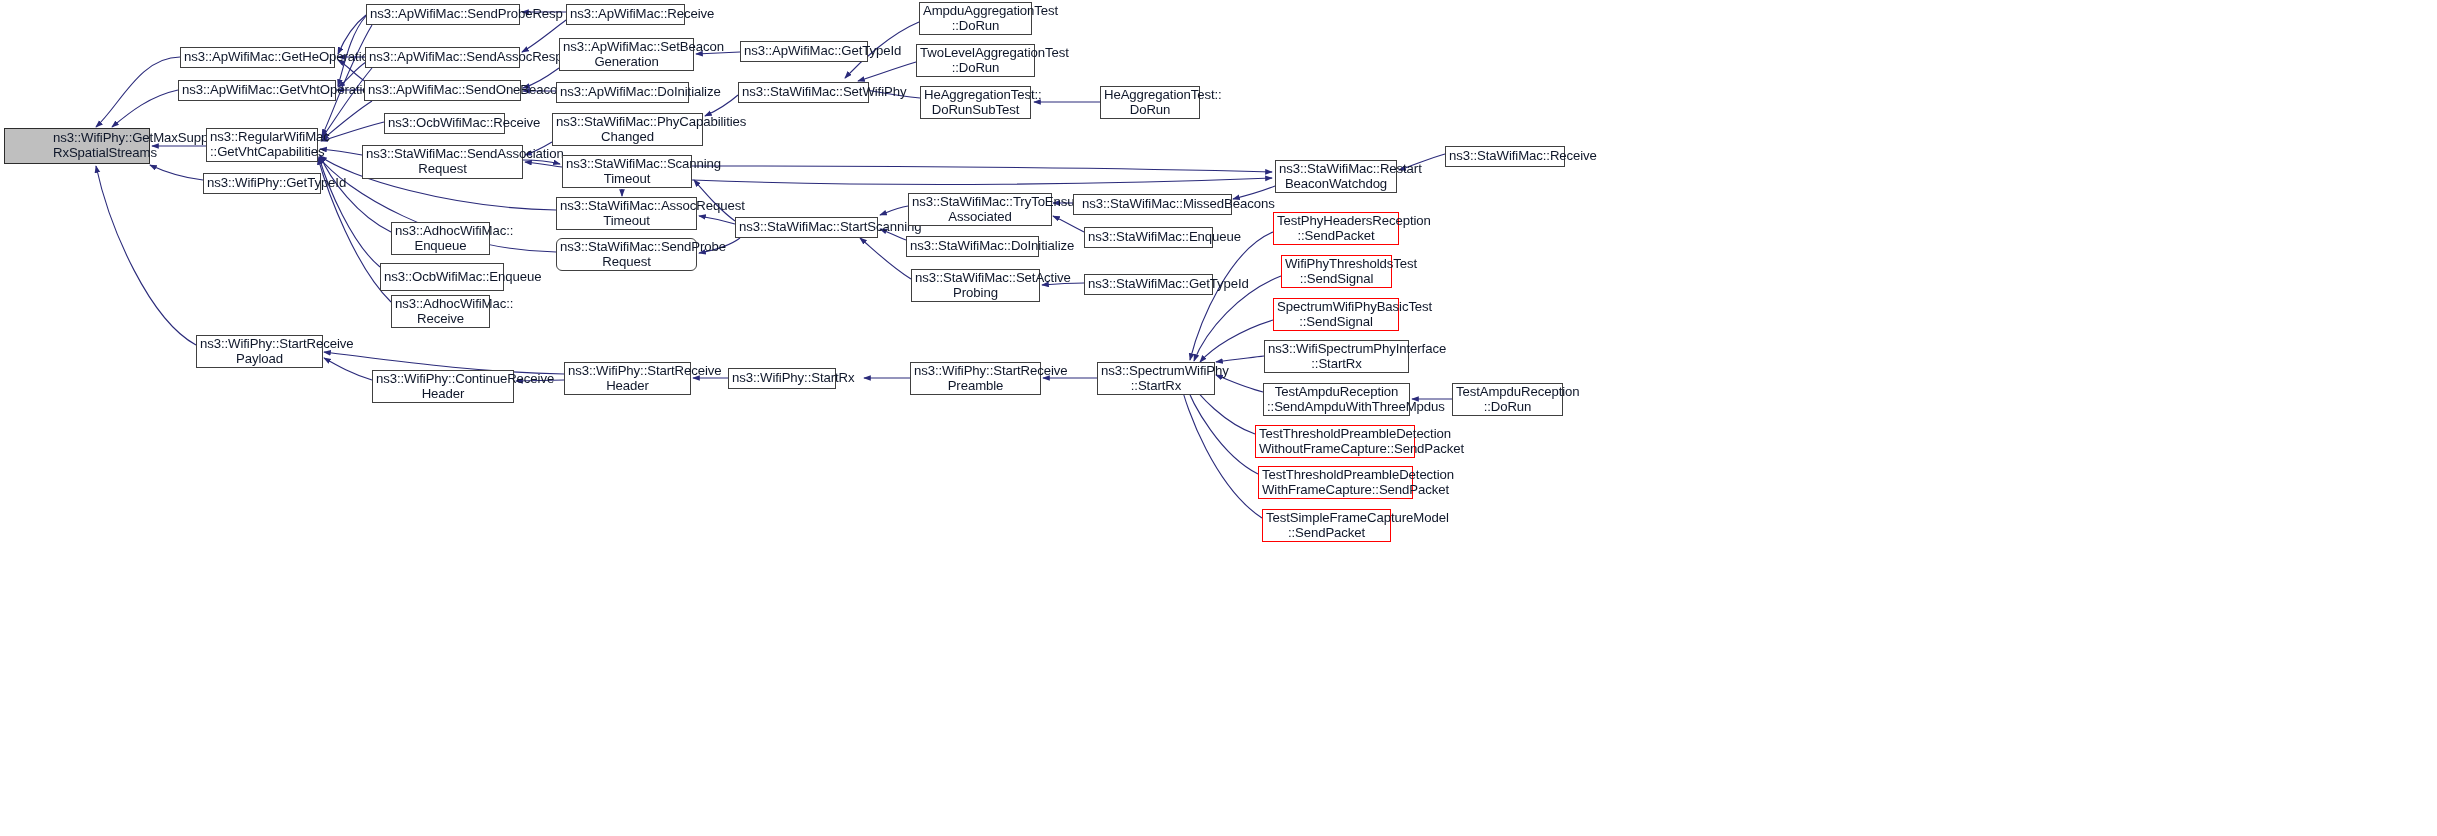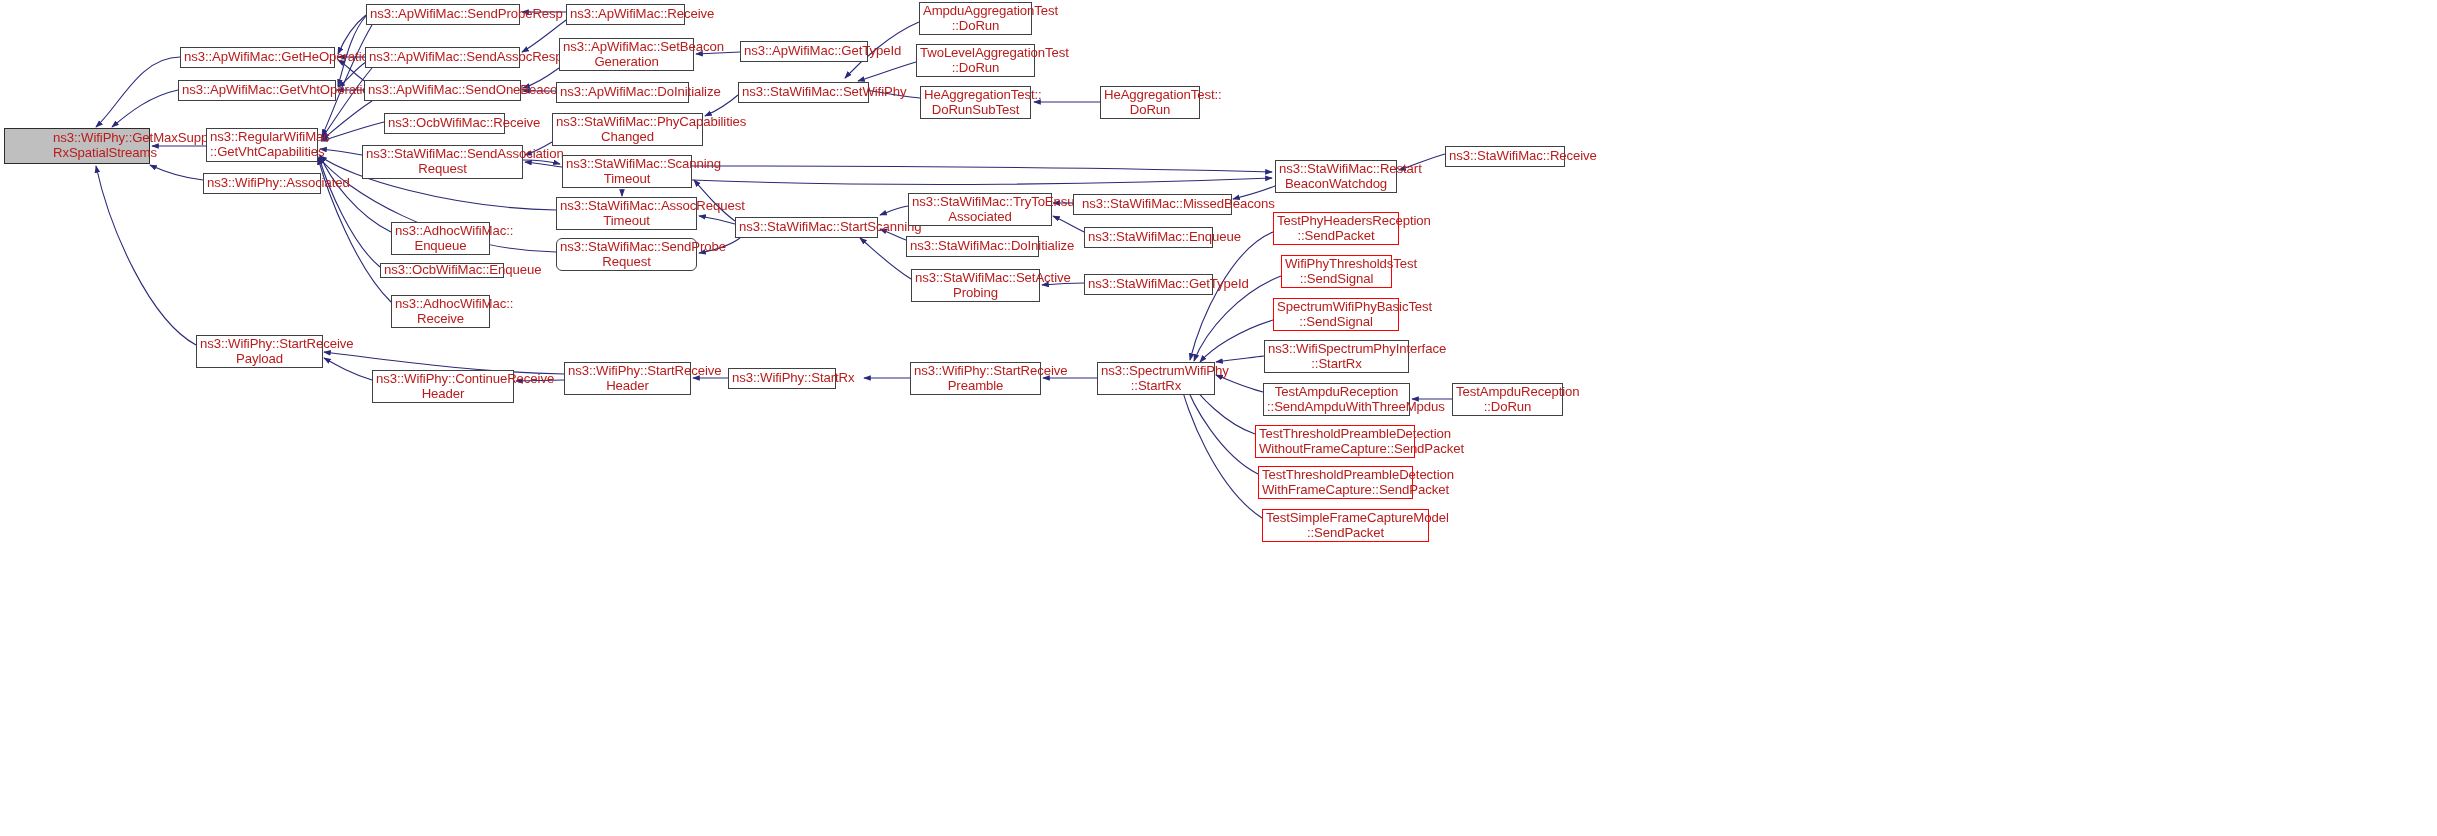"ns3::ApWifiMac::SendProbeResp" .node { color: #b91c1c -> #0f172a }
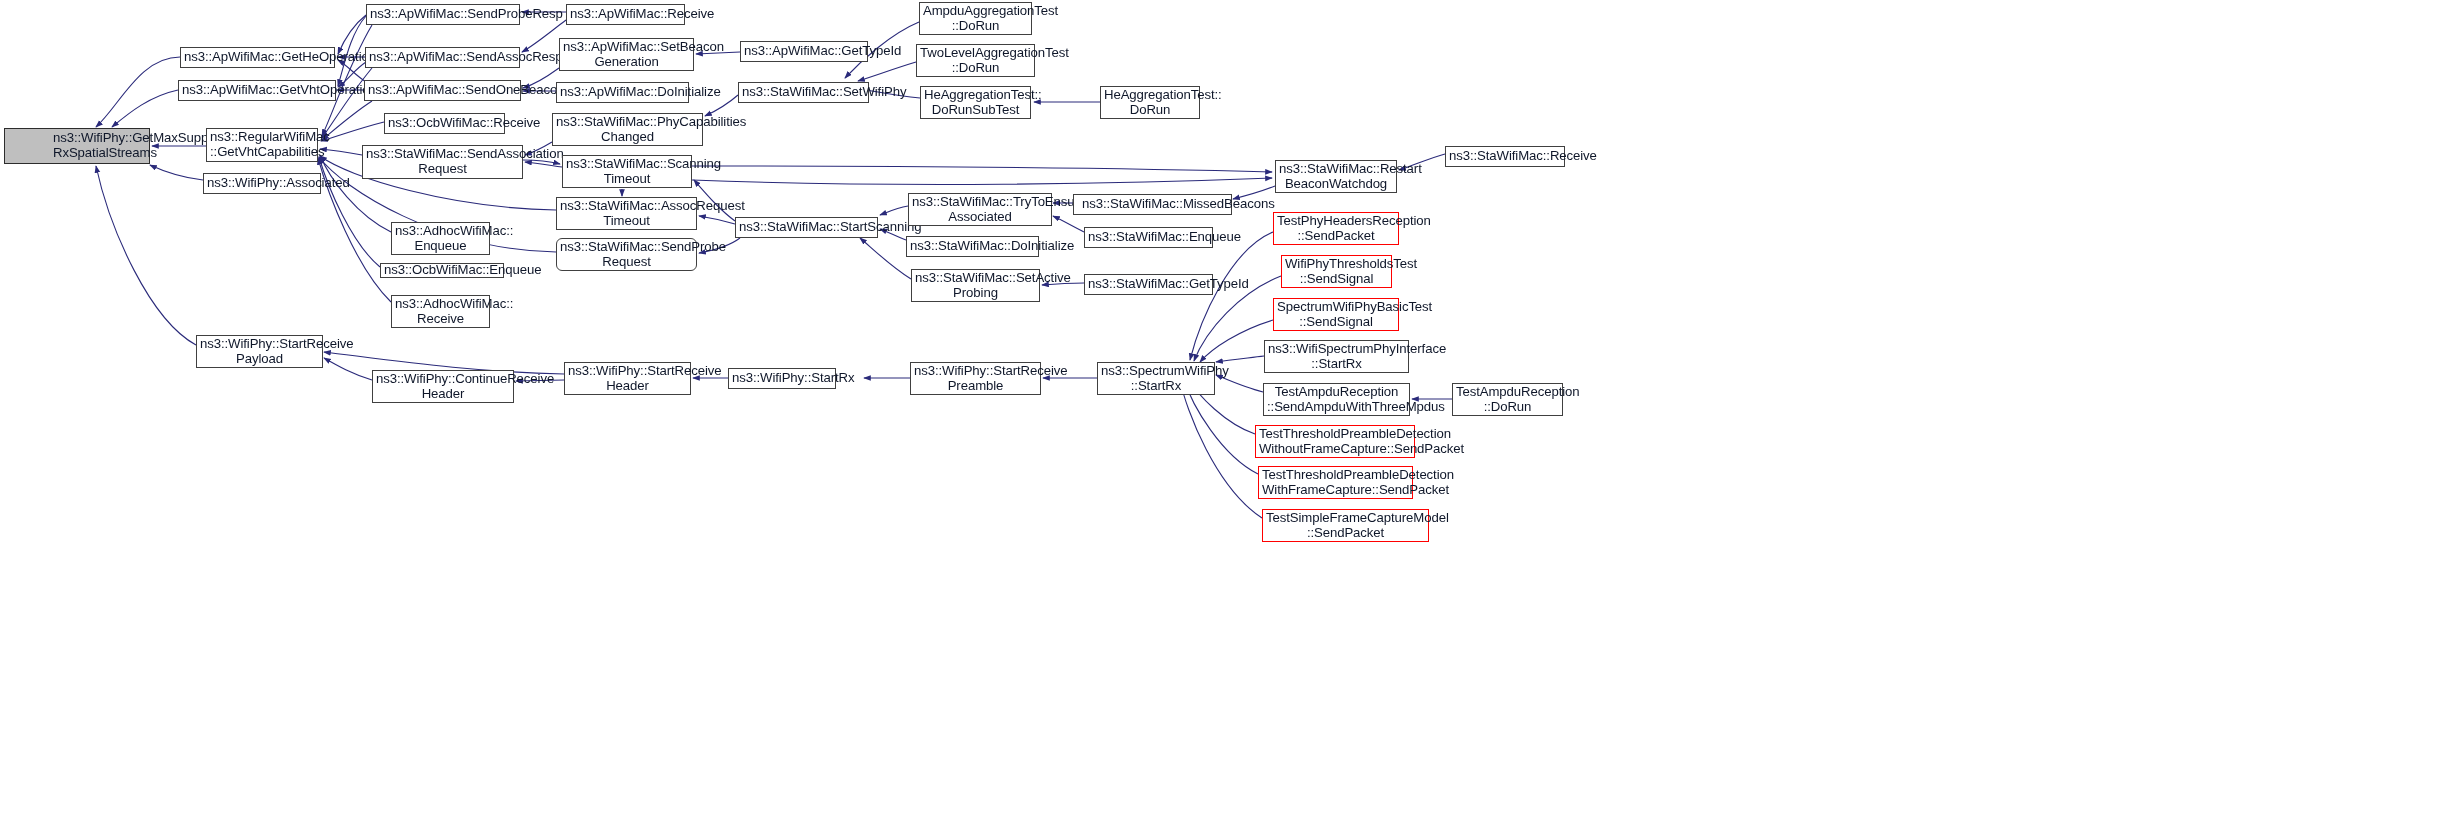"ns3::WifiPhy::Associated" span.node-label { text: ns3::WifiPhy::Associated -> ns3::WifiPhy::GetTypeId }
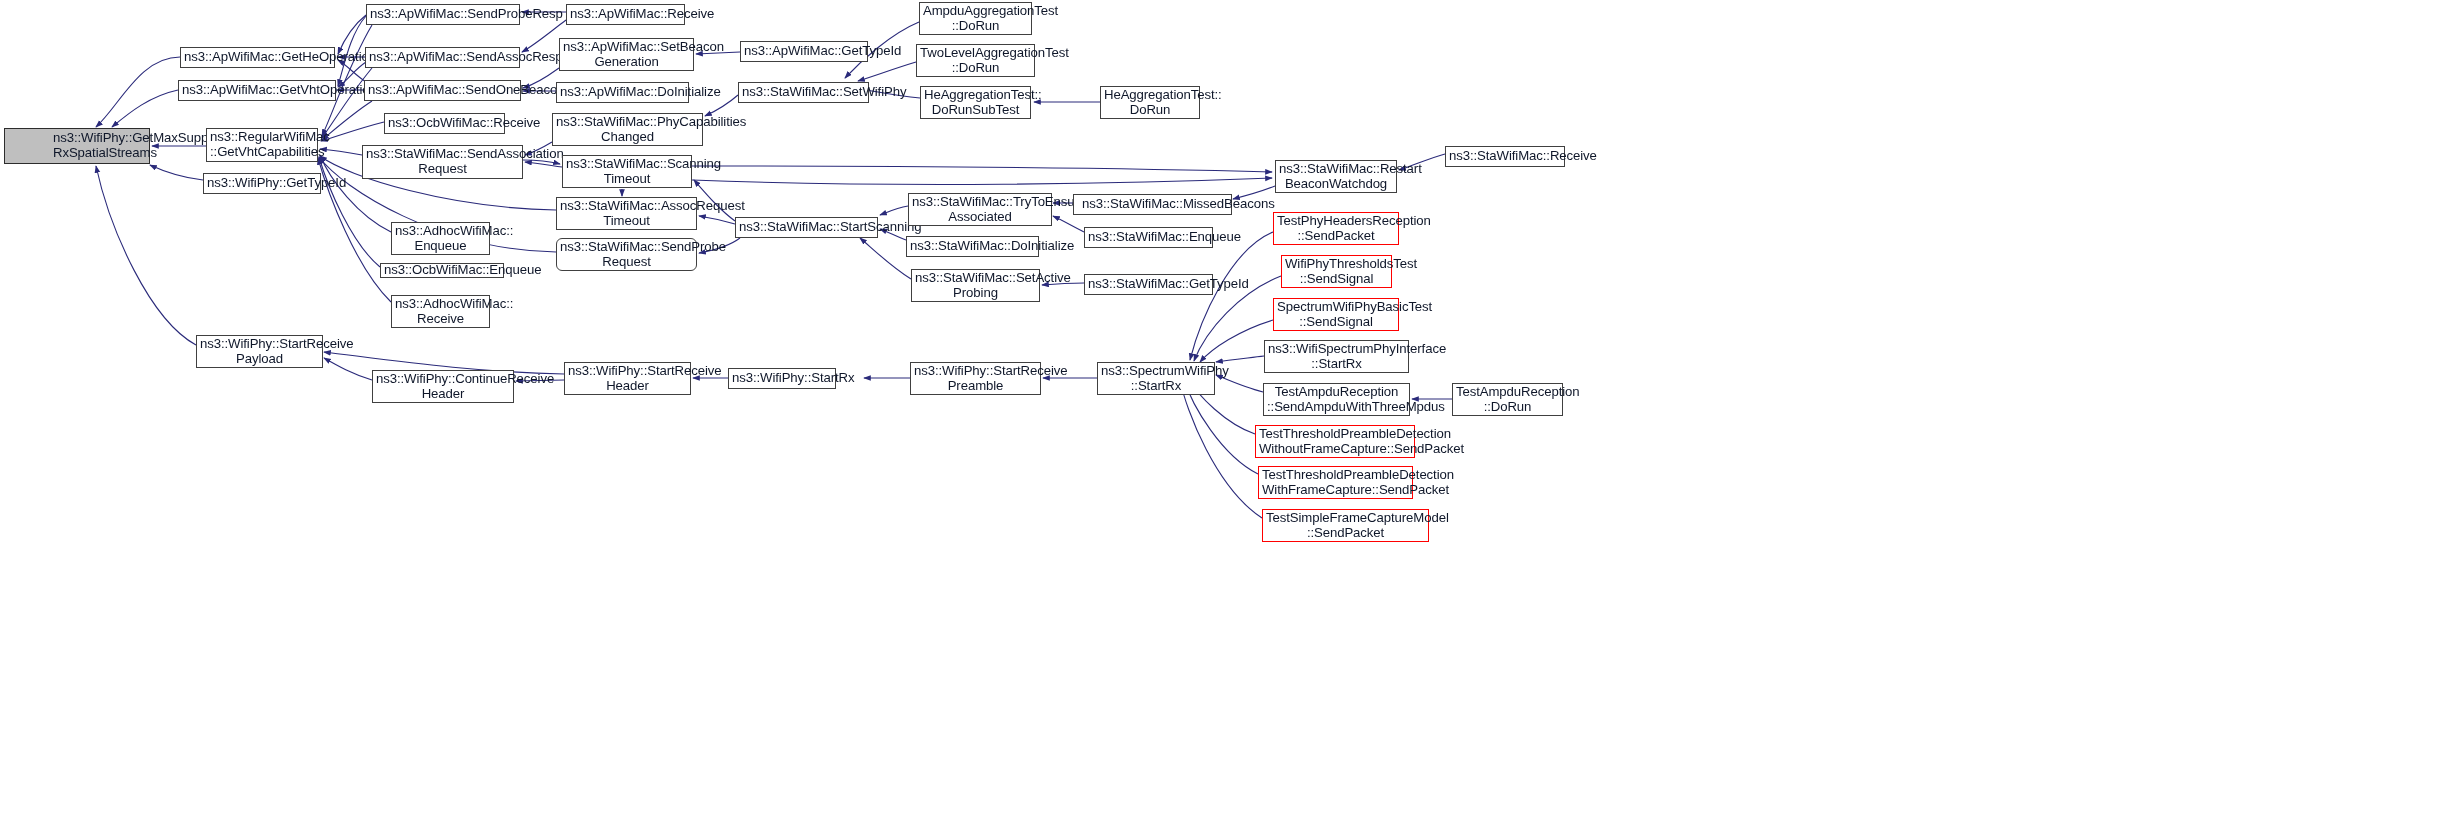"ns3::OcbWifiMac::Enqueue" div.node { height: 15px -> 28px }
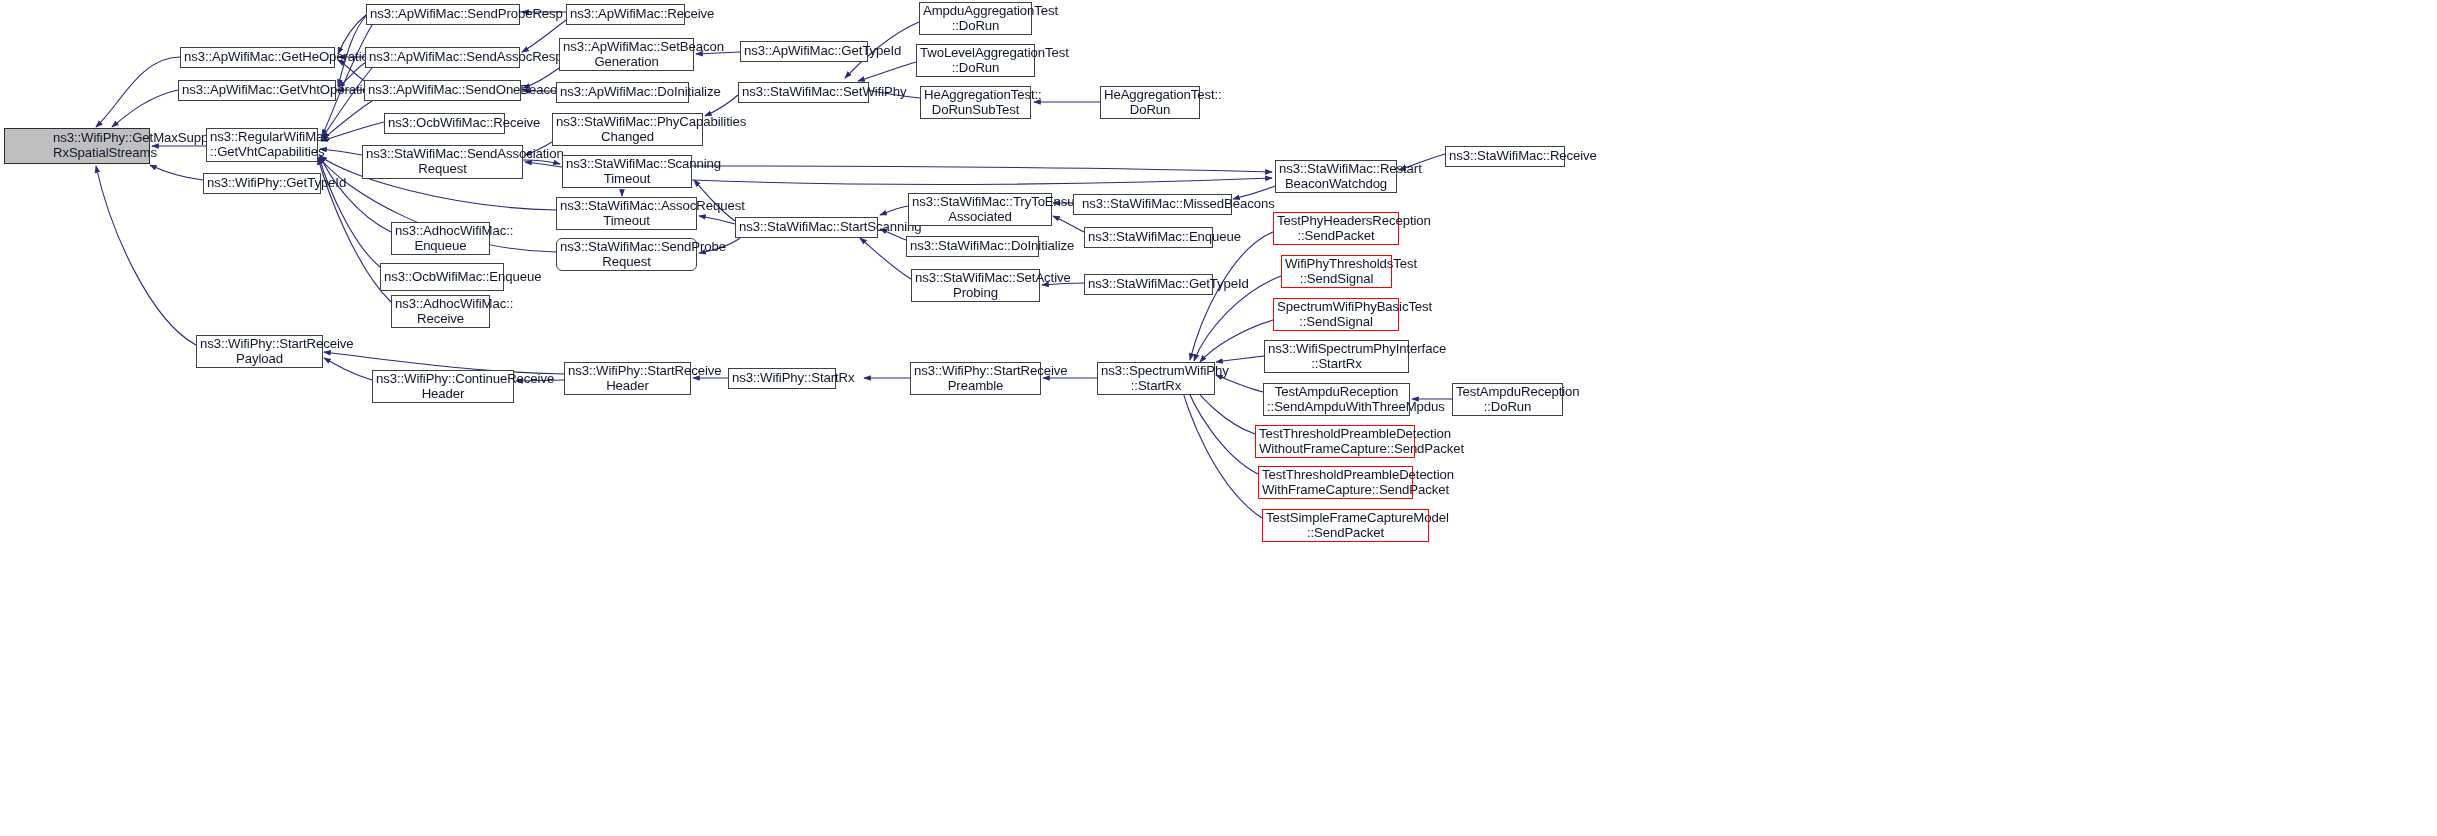"TestSimpleFrameCaptureModel" div.node { width: 167px -> 129px }
